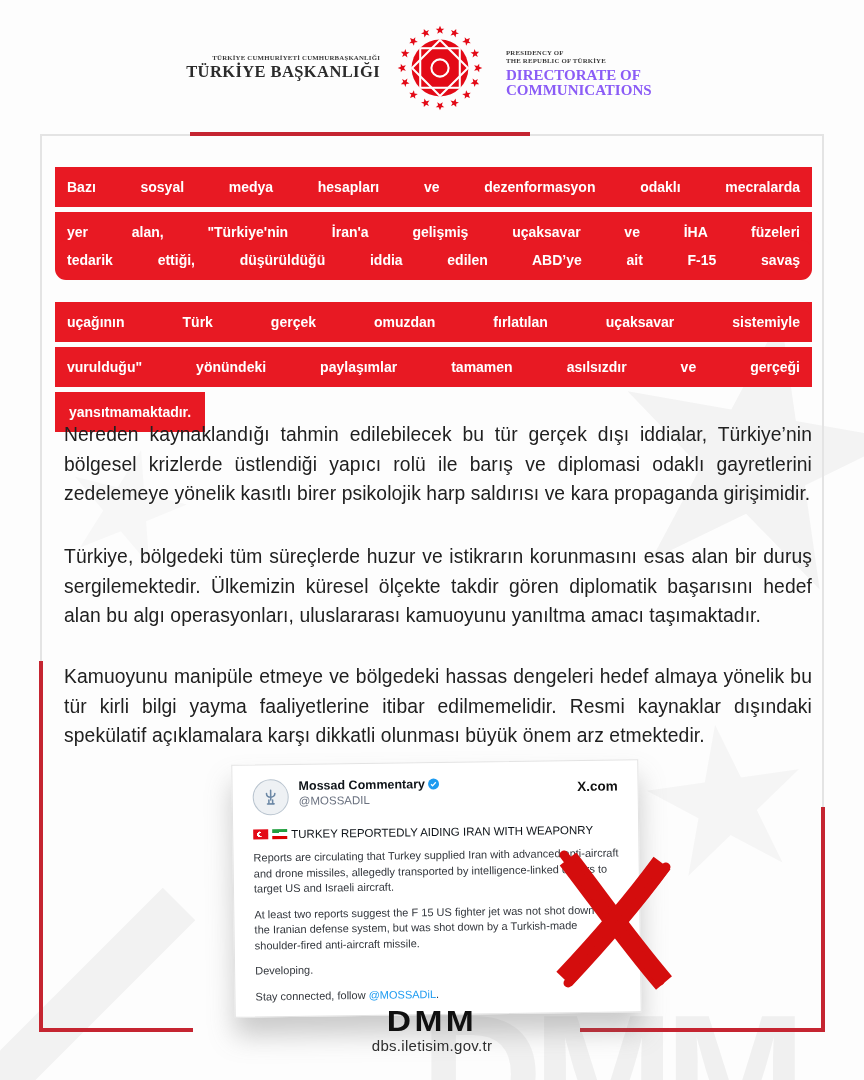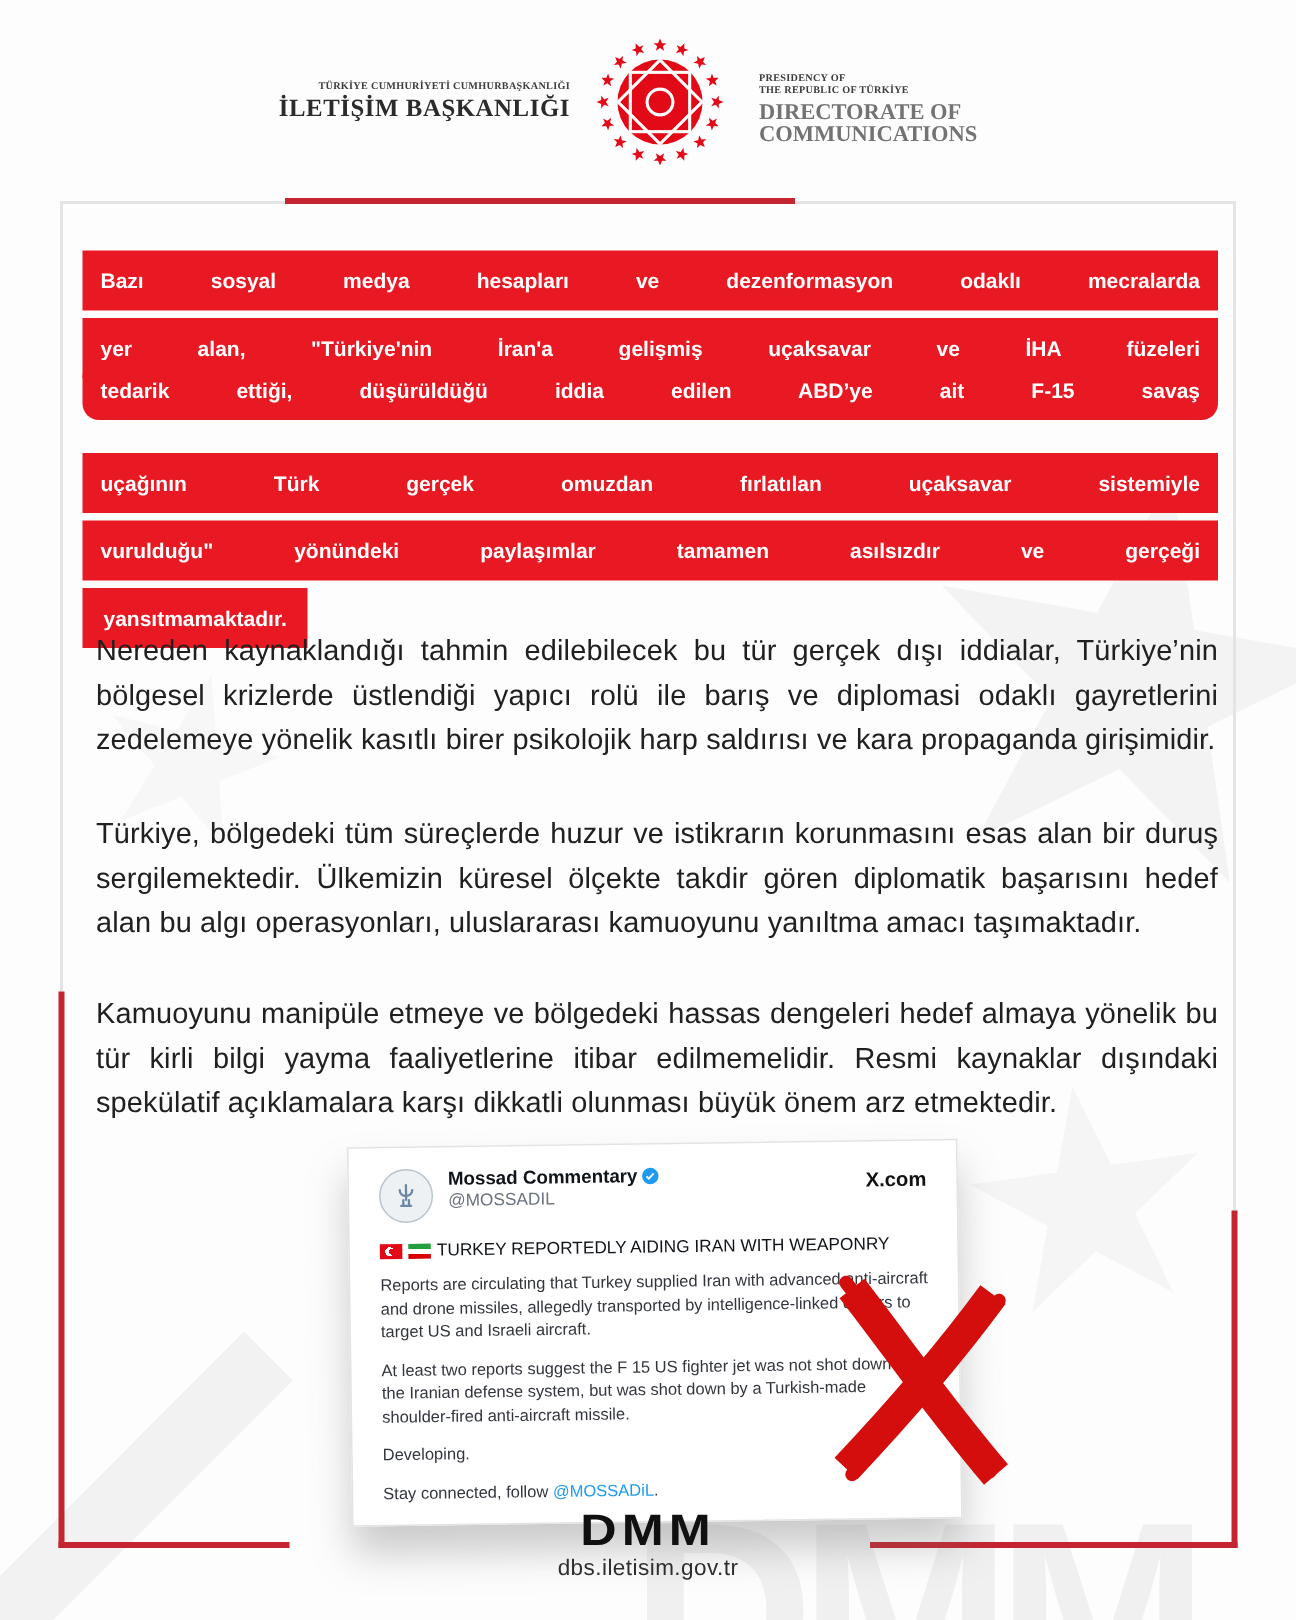"İLETİŞİM BAŞKANLIĞI" div.big { text: İLETİŞİM -> TÜRKİYE }
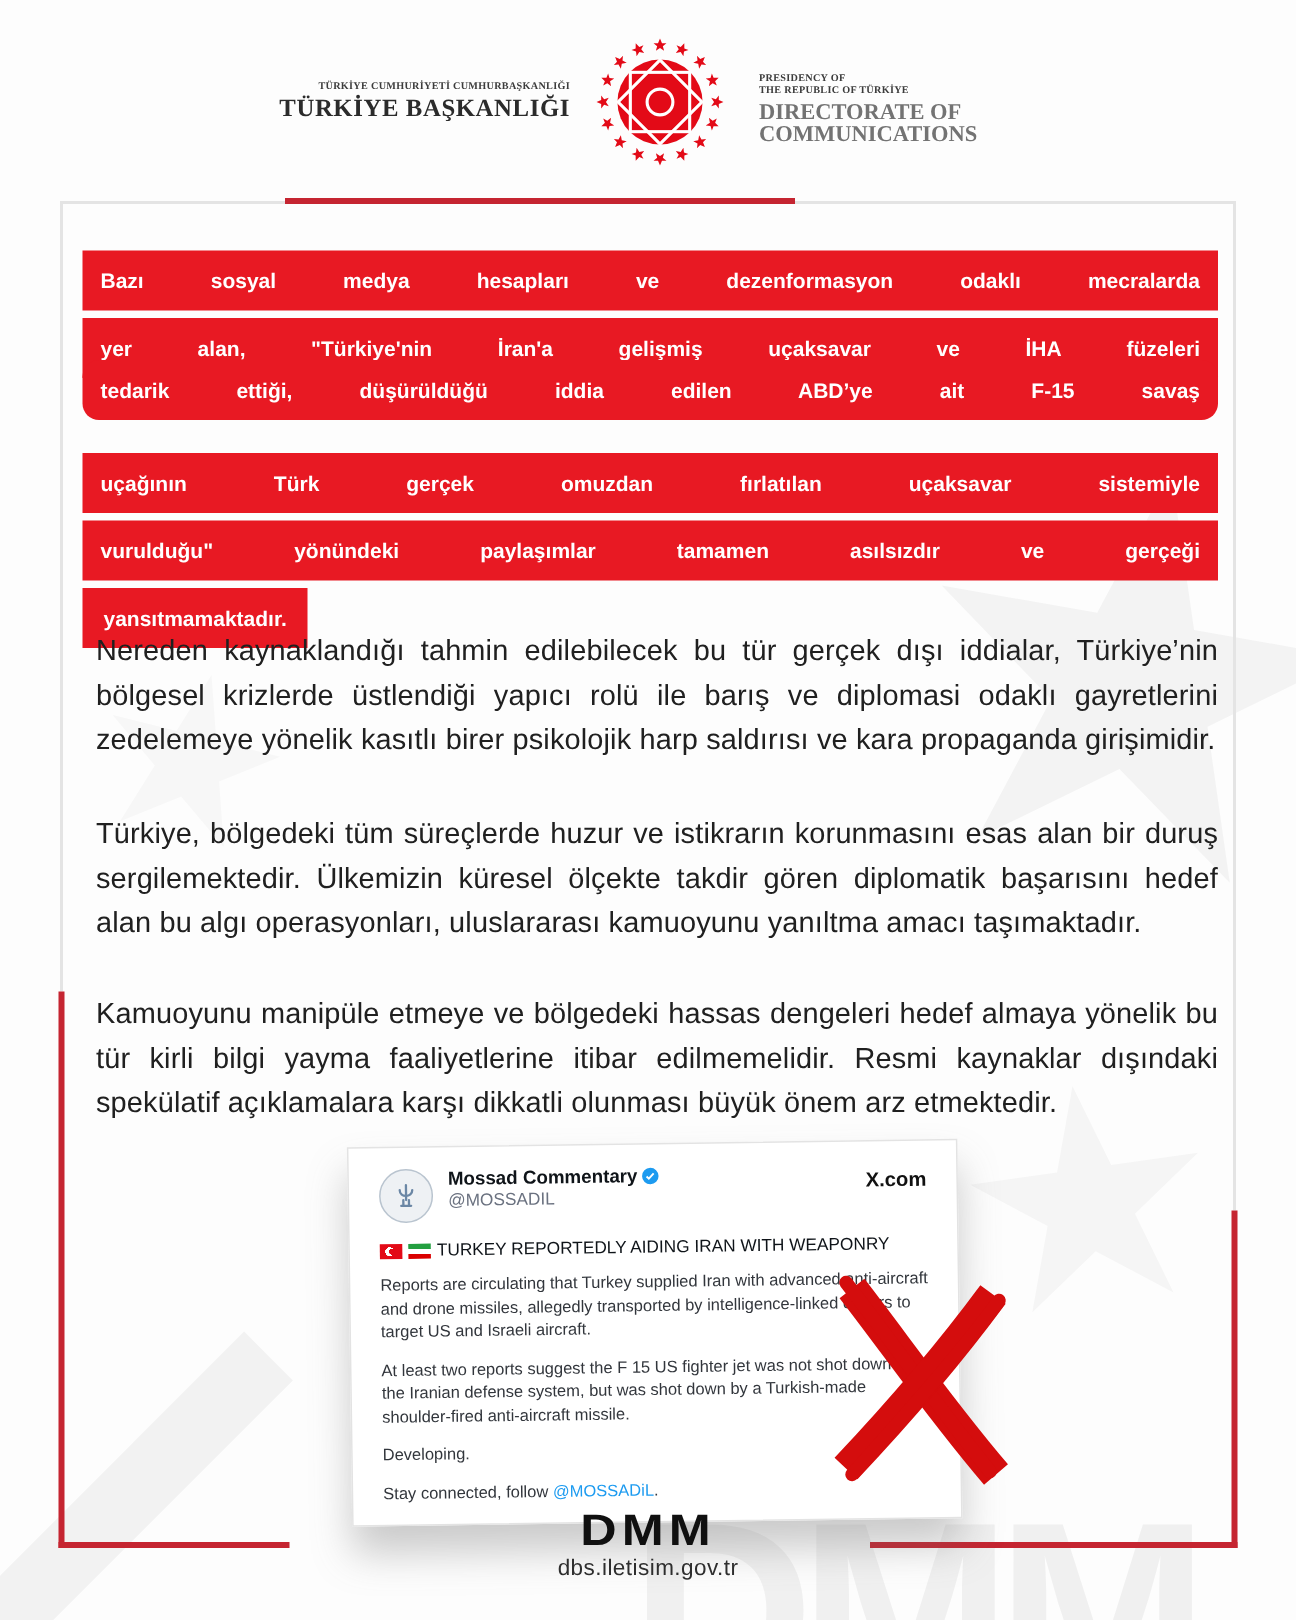"DIRECTORATE OF" .hdr-right .big { color: #737373 -> #8b5cf6 }
